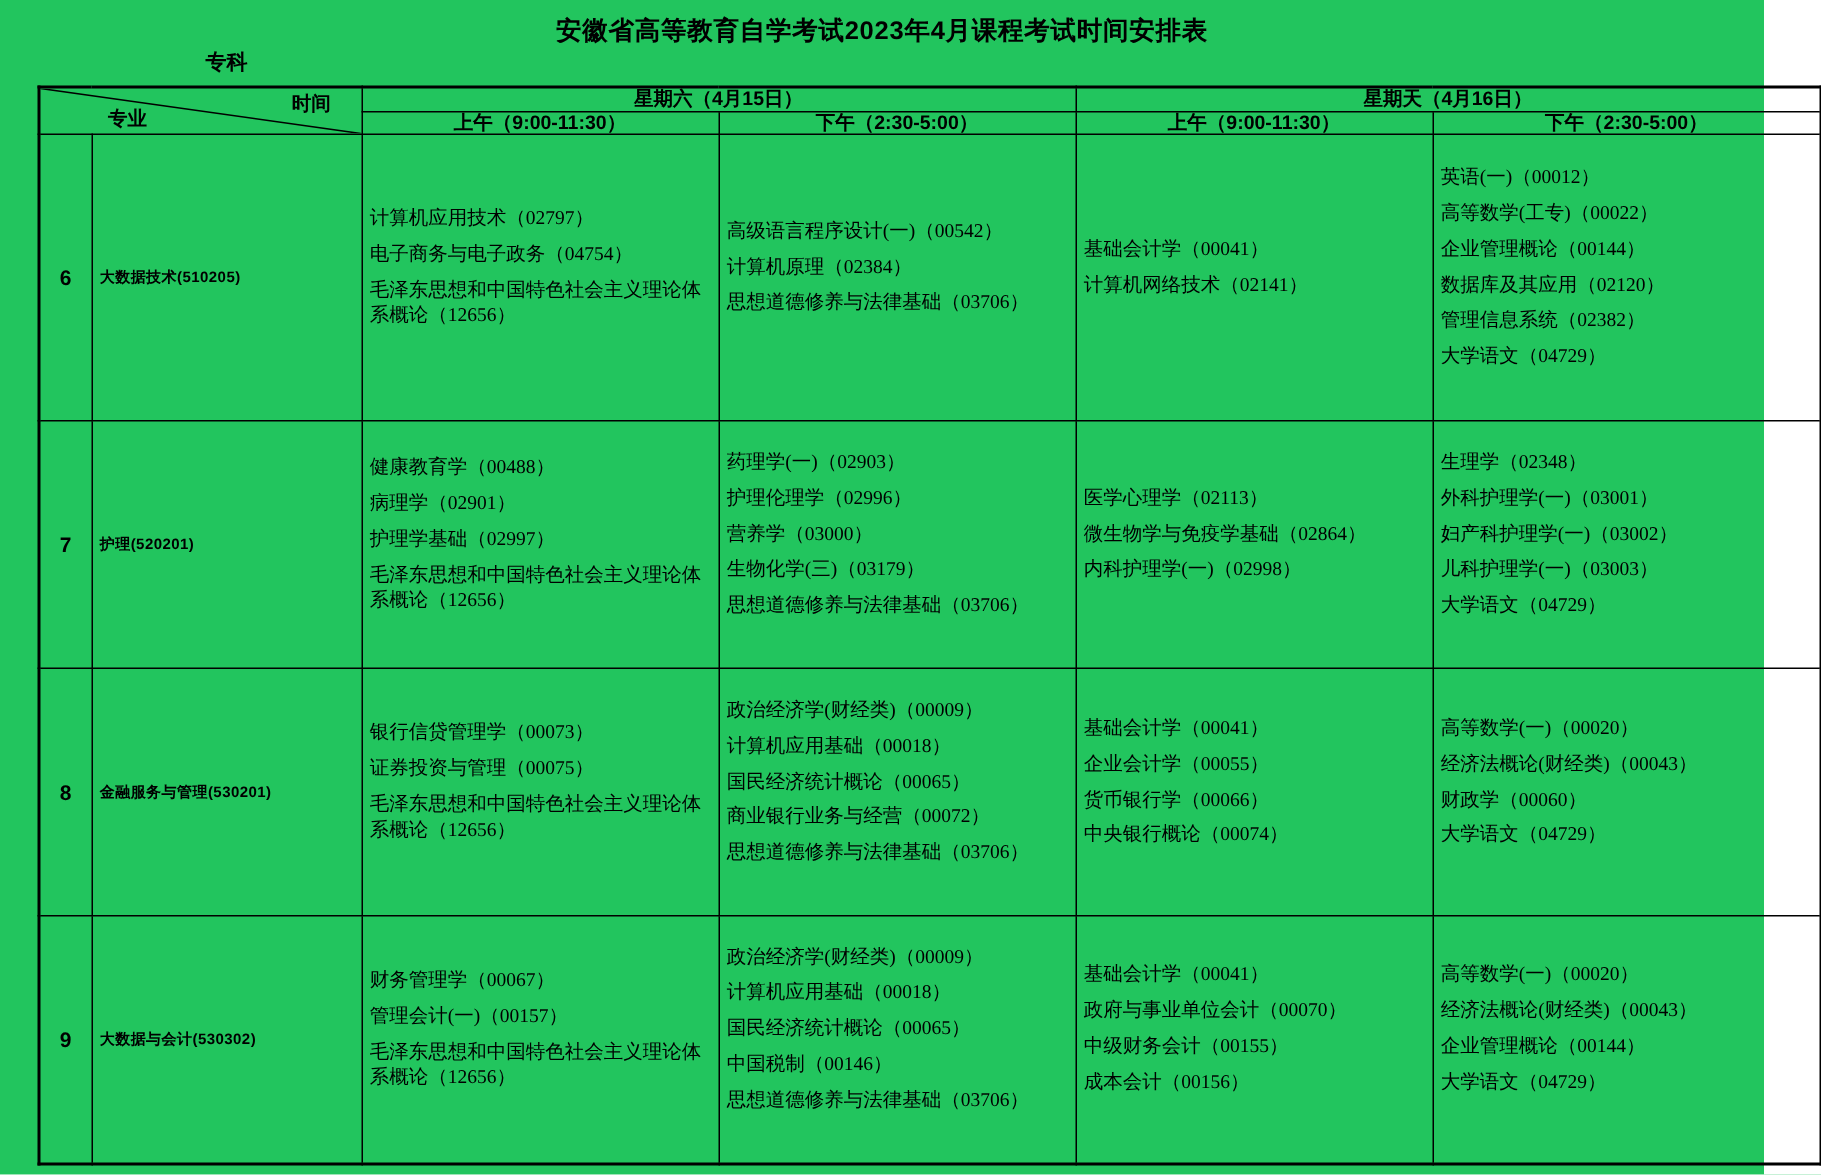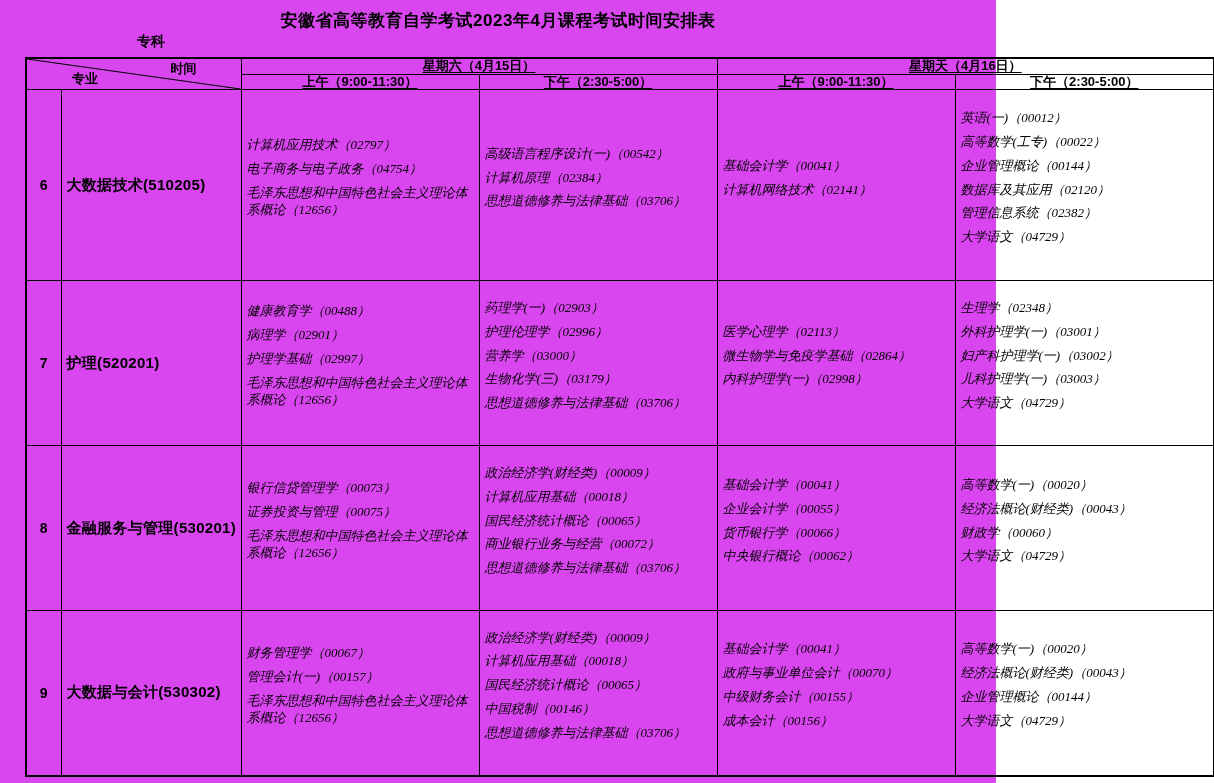"安徽省高等教育自学考试2023年4月课程考试时间安排表" .doc { background: #d946ef -> #22c55e; width: 996px -> 1176px }
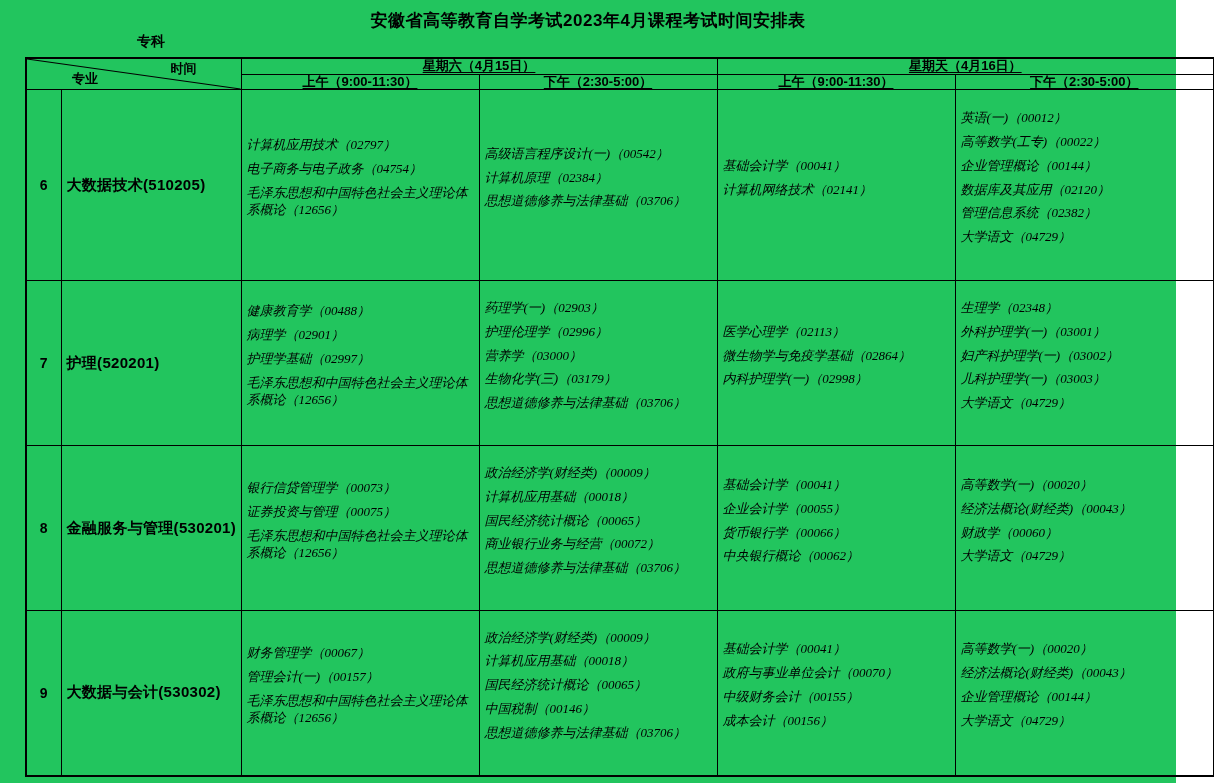"时间" .corner-time { right: 44px -> 20px }
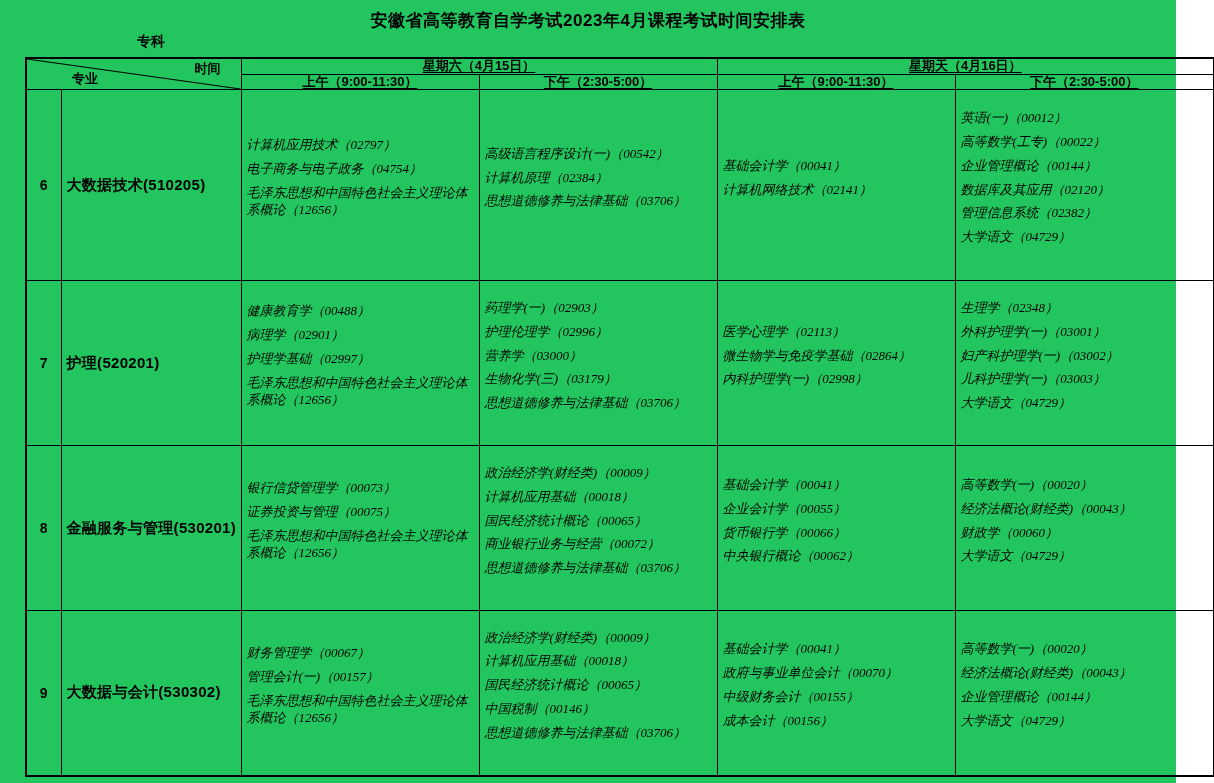"星期六（4月15日）" td.day, td.sess { text-decoration: underline -> none }
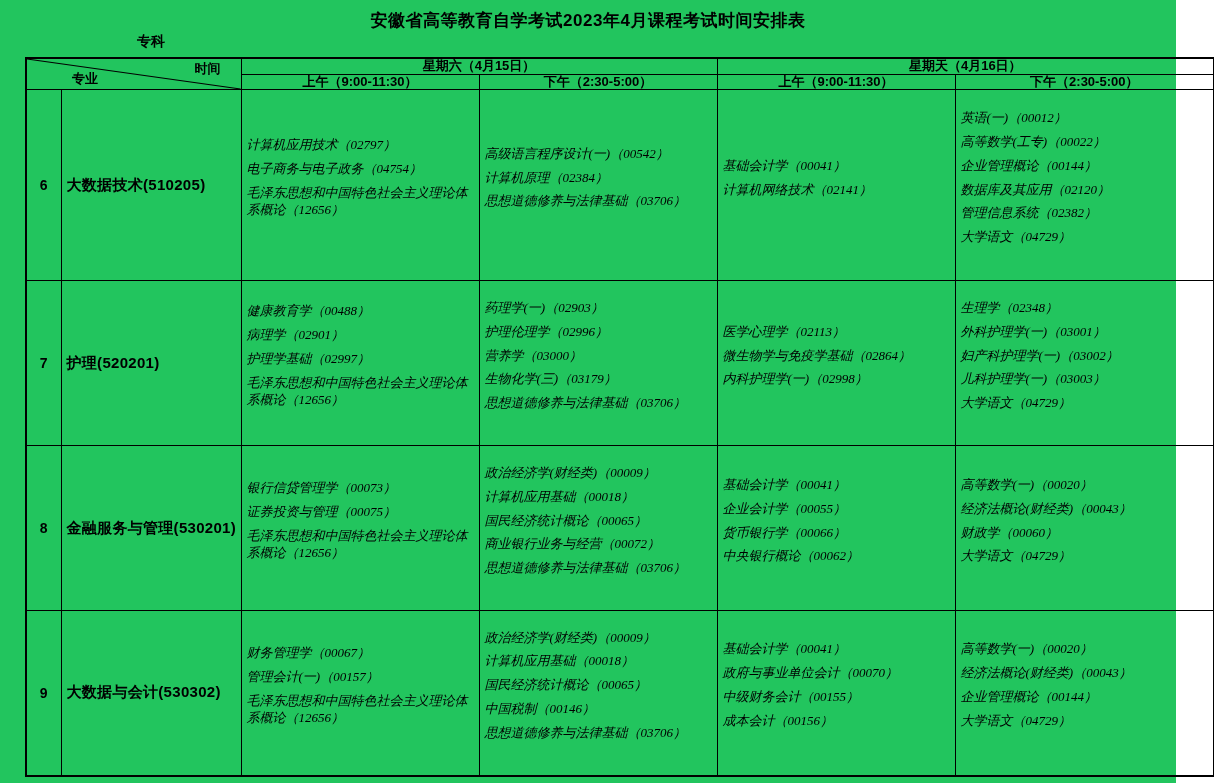"英语(一)（00012）" td.courses { font-style: italic -> none }
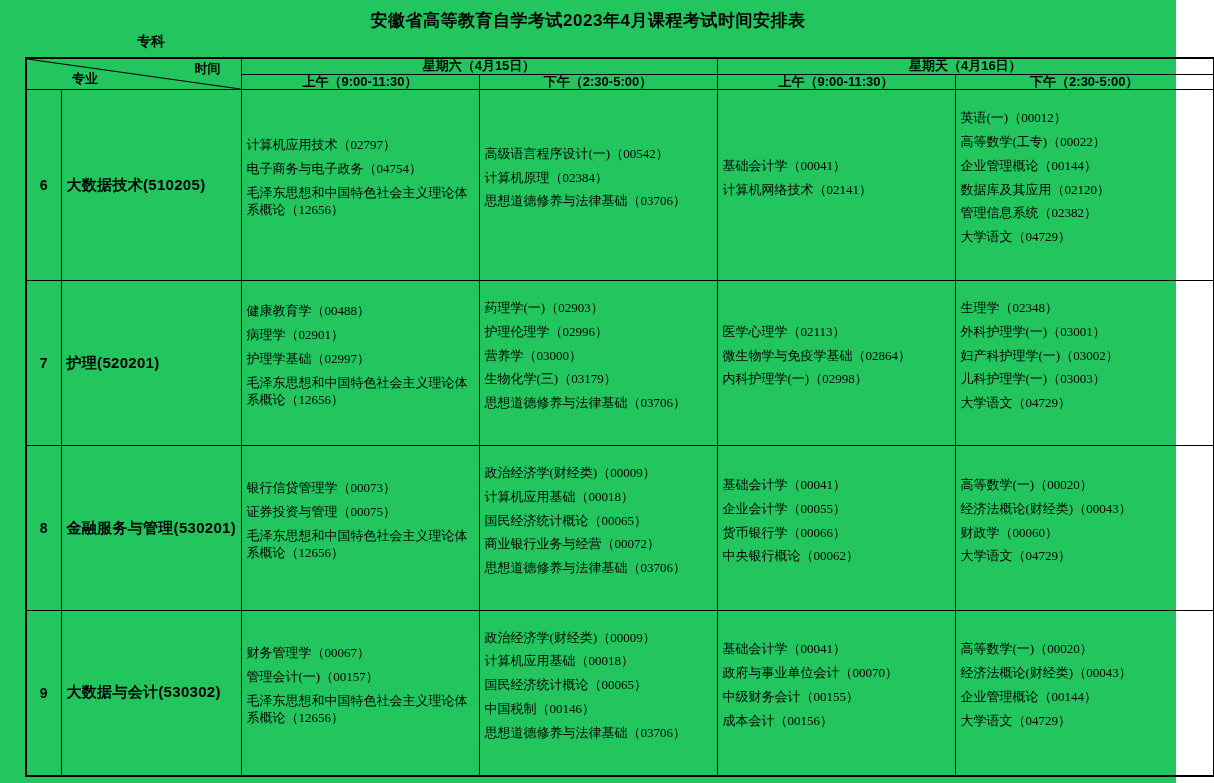"大数据技术(510205)" td.major { font-size: 15px -> 10px }
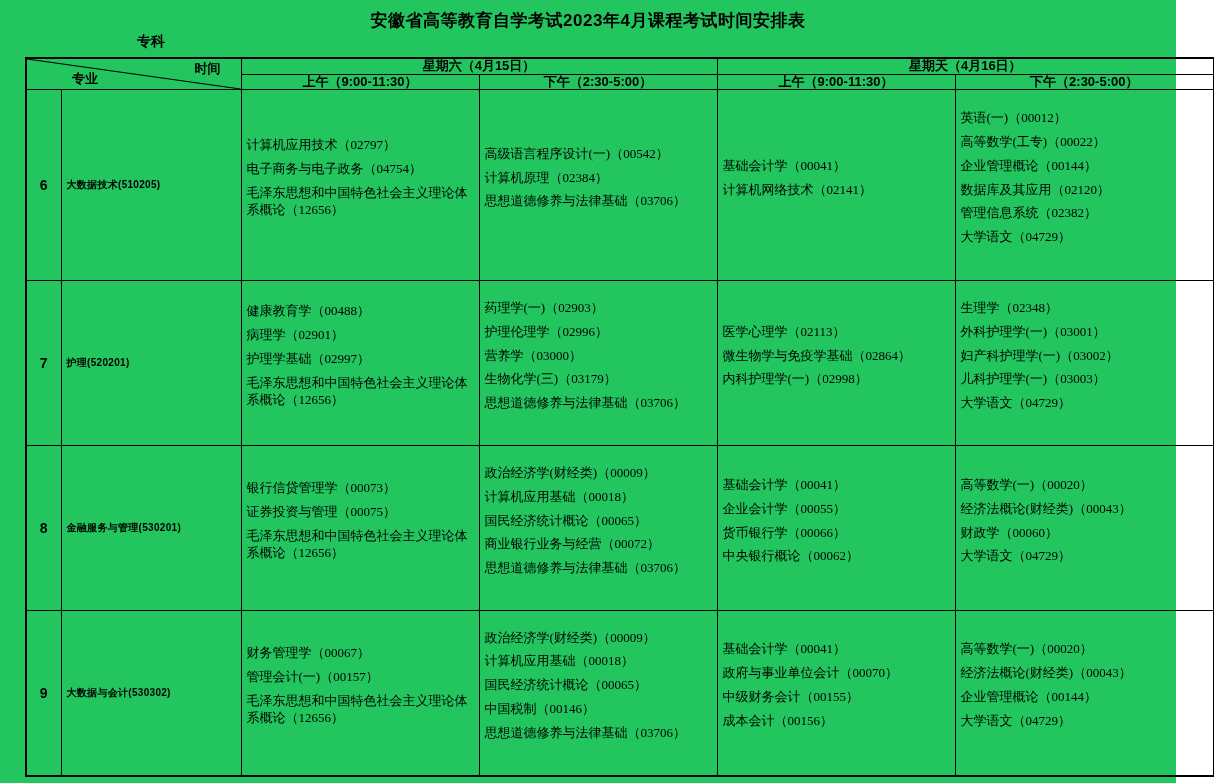"中央银行概论（00062）" div.course { text: 00062 -> 00074 }
